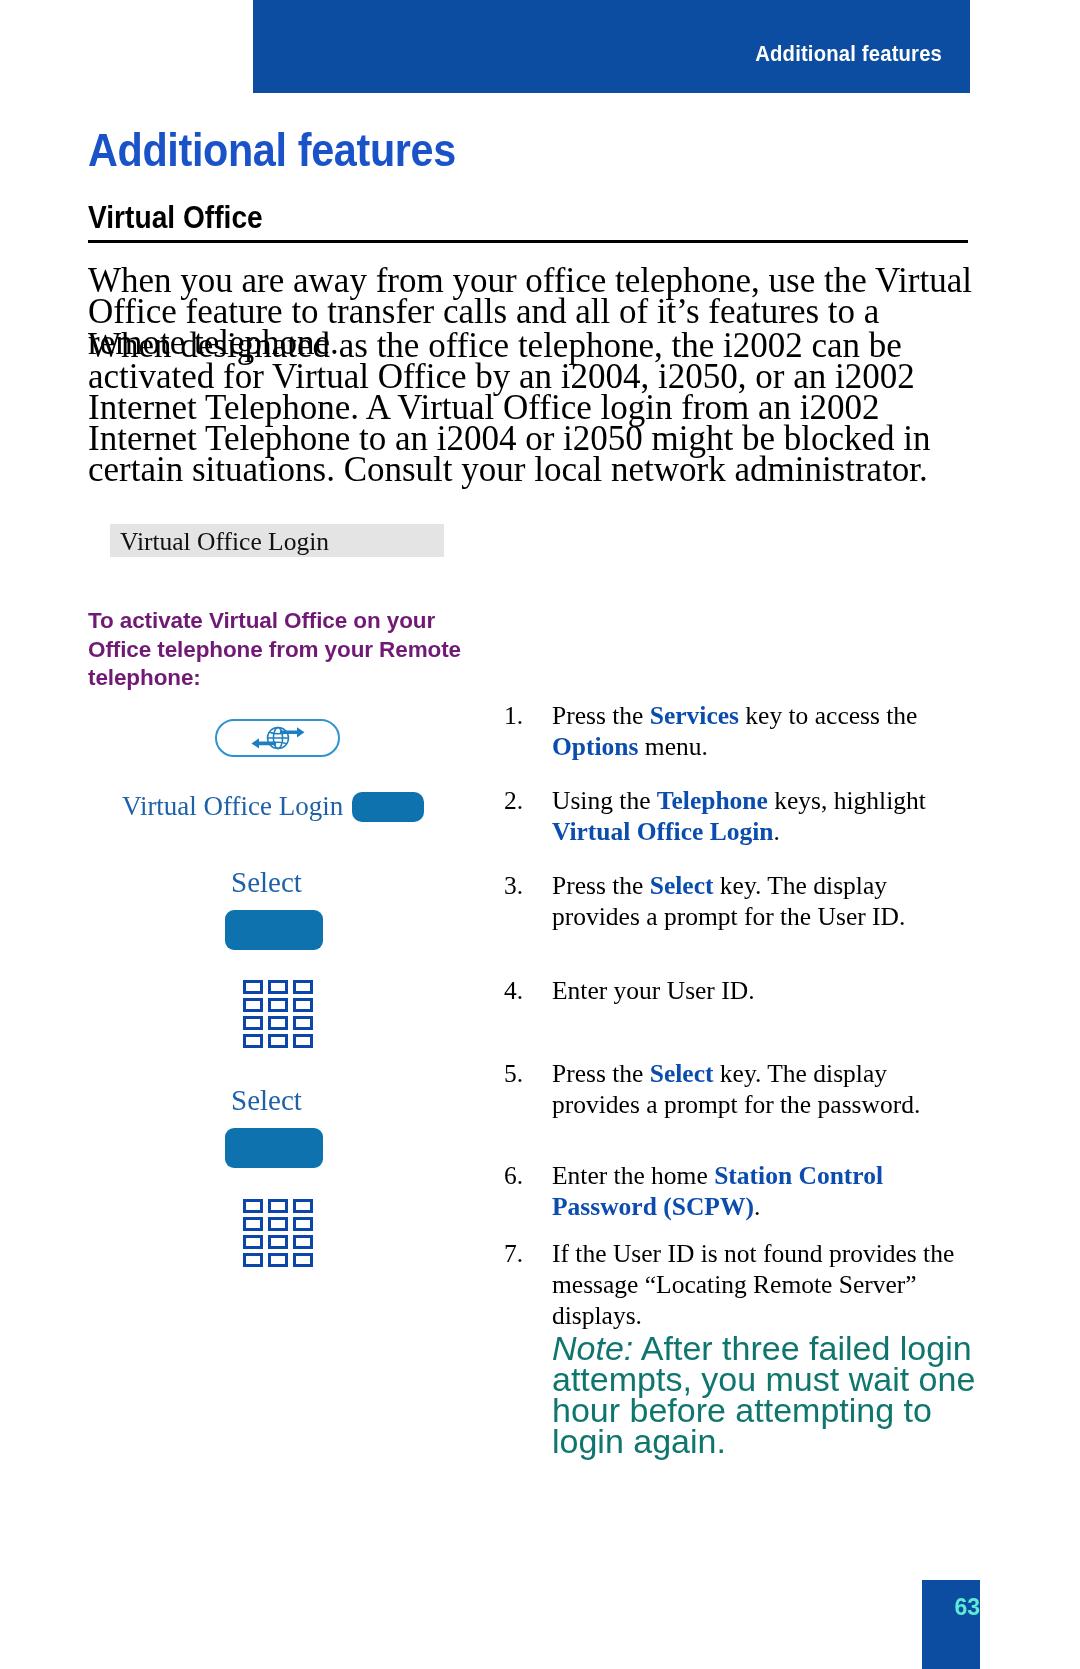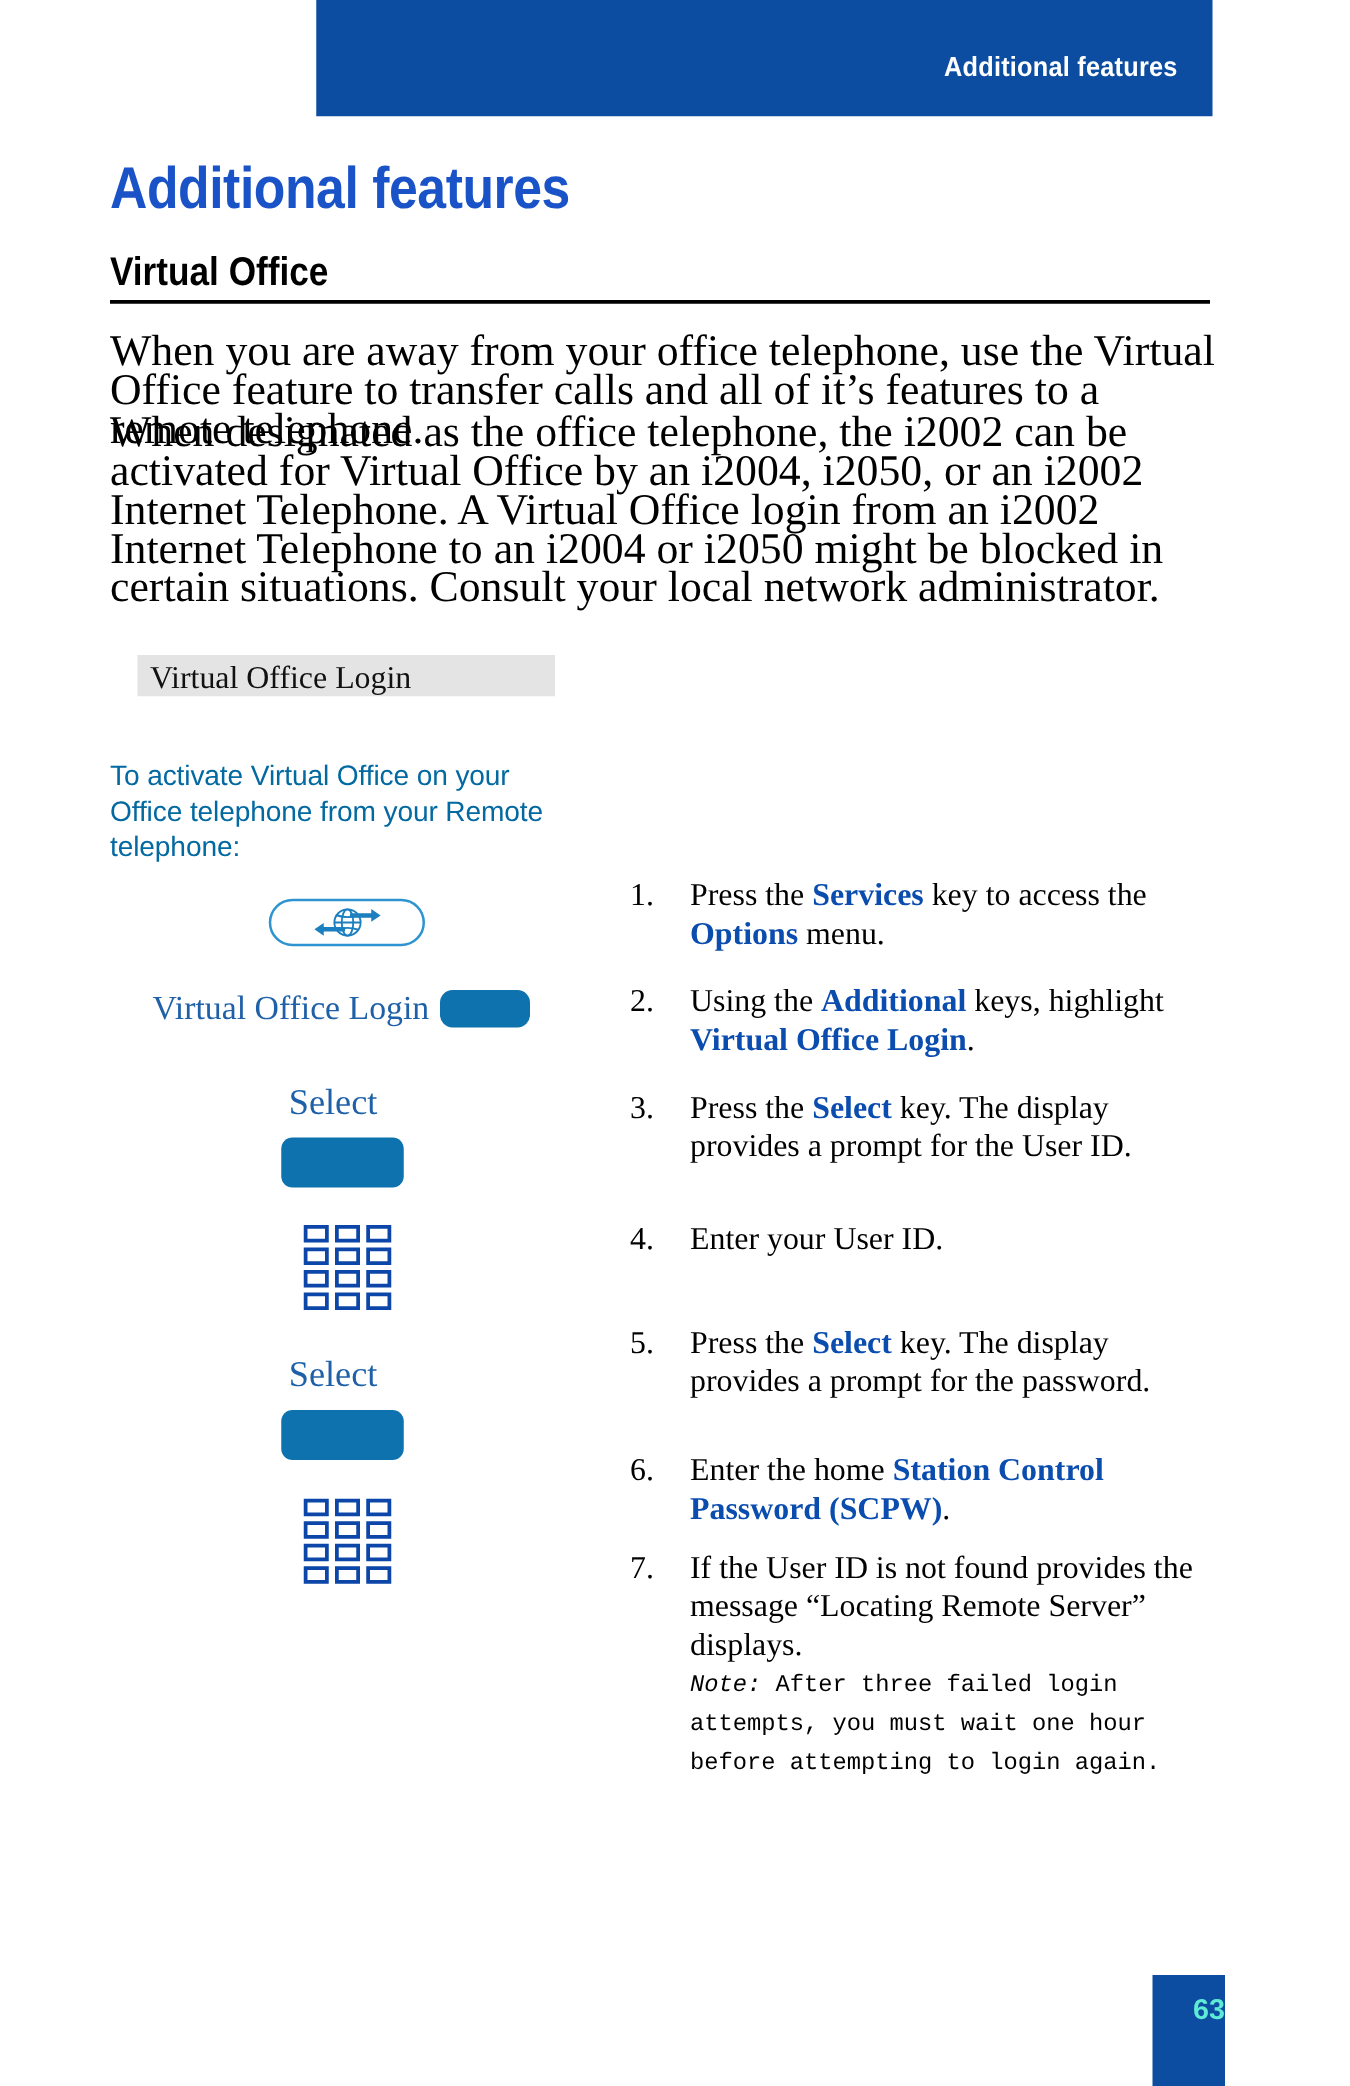"To activate Virtual Office on" .instr { color: #0369a1 -> #701a75; font-weight: normal -> bold }
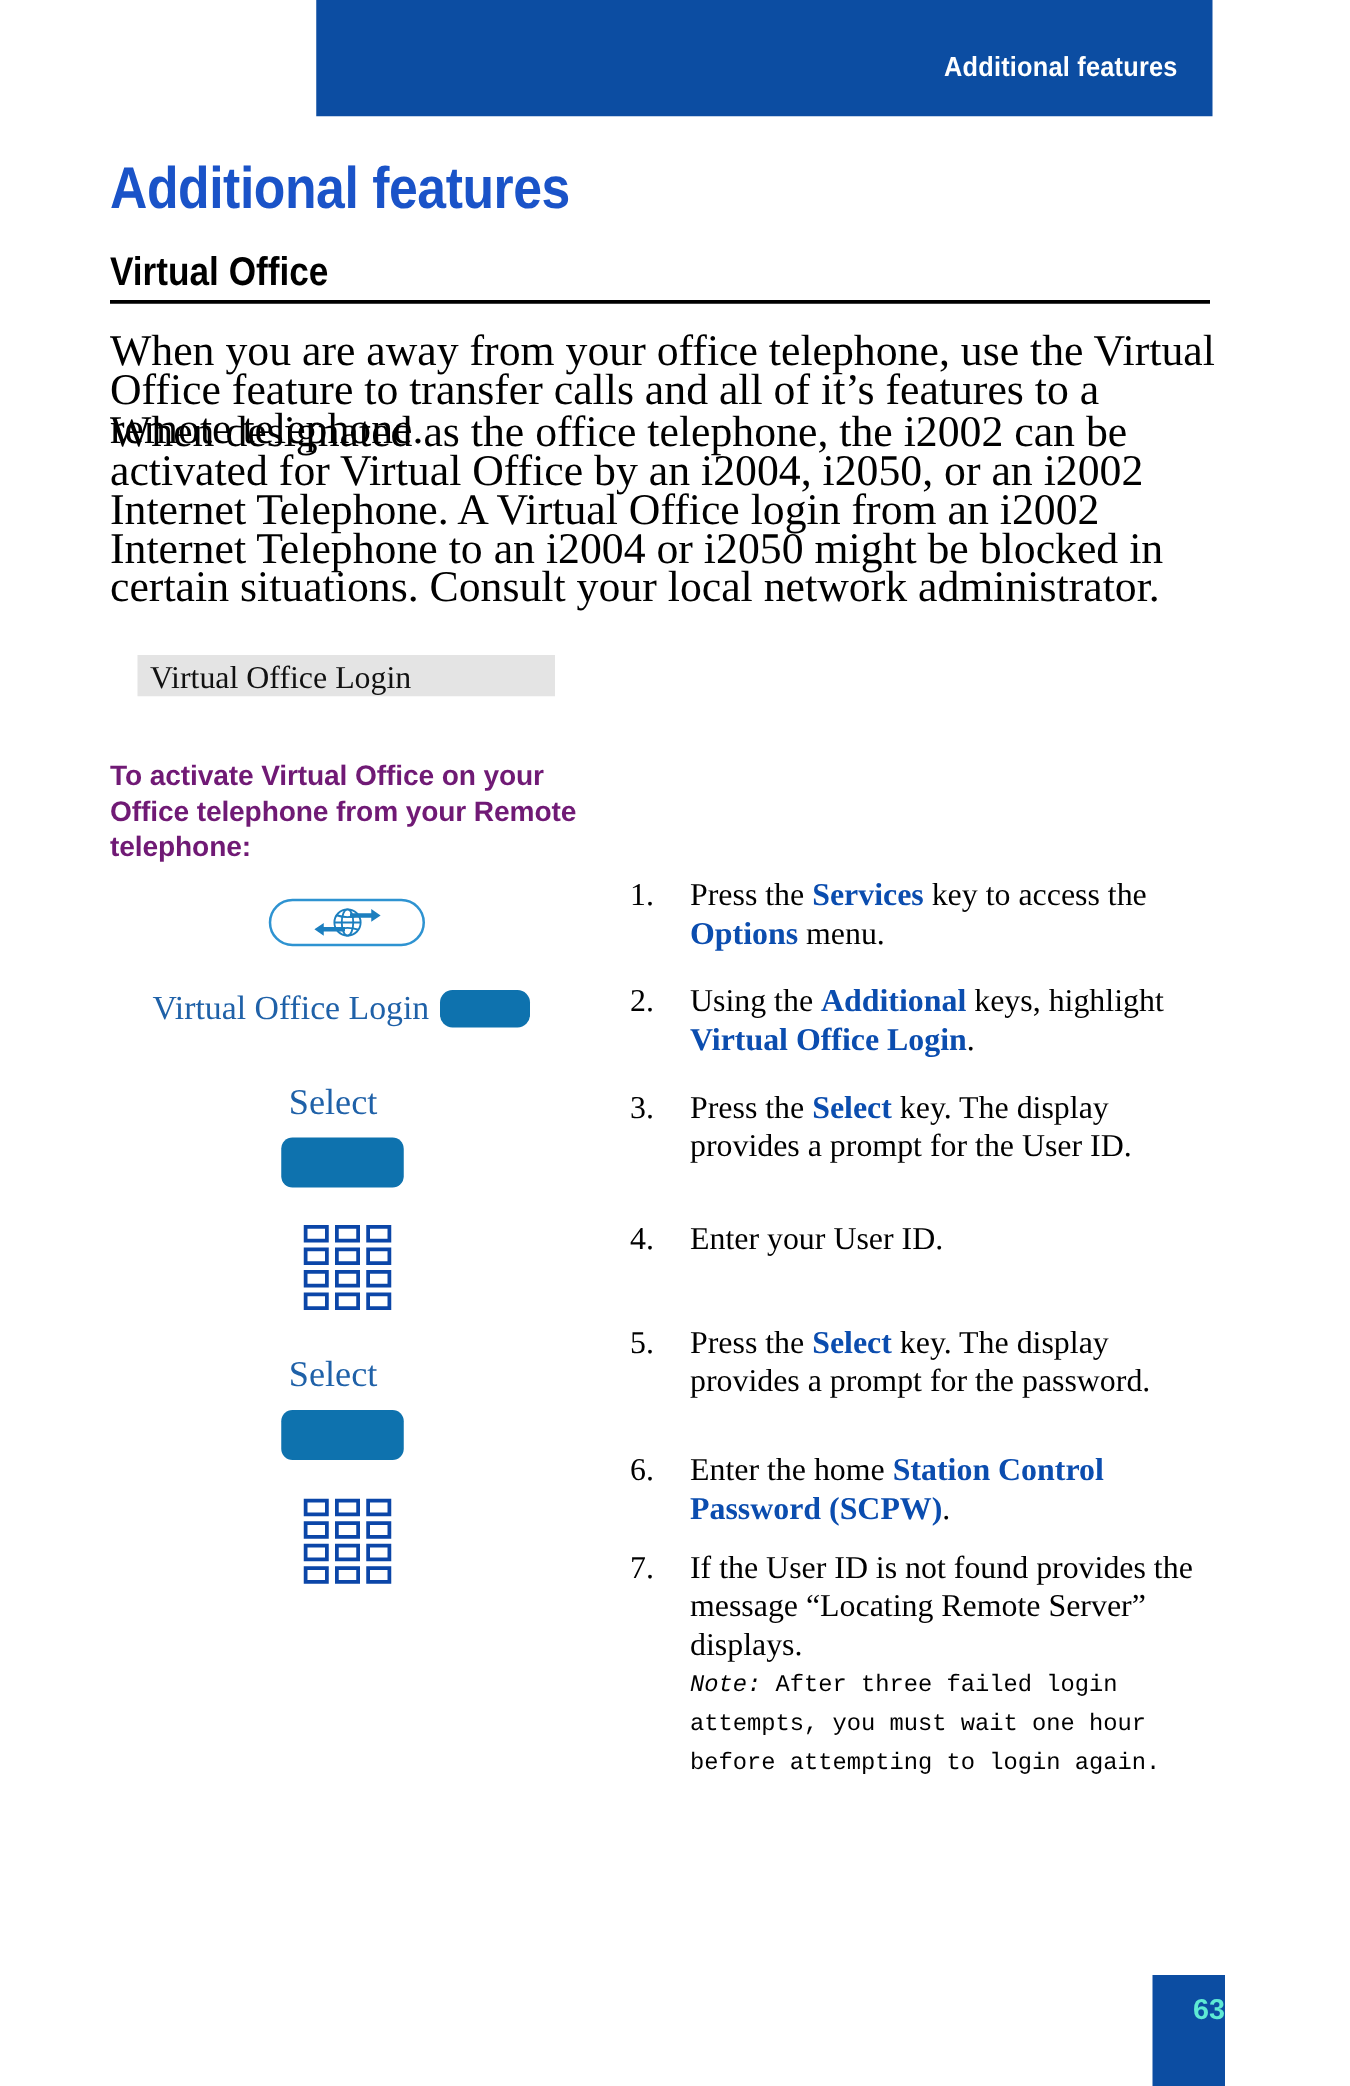"Additional" span.kw { text: Additional -> Telephone }
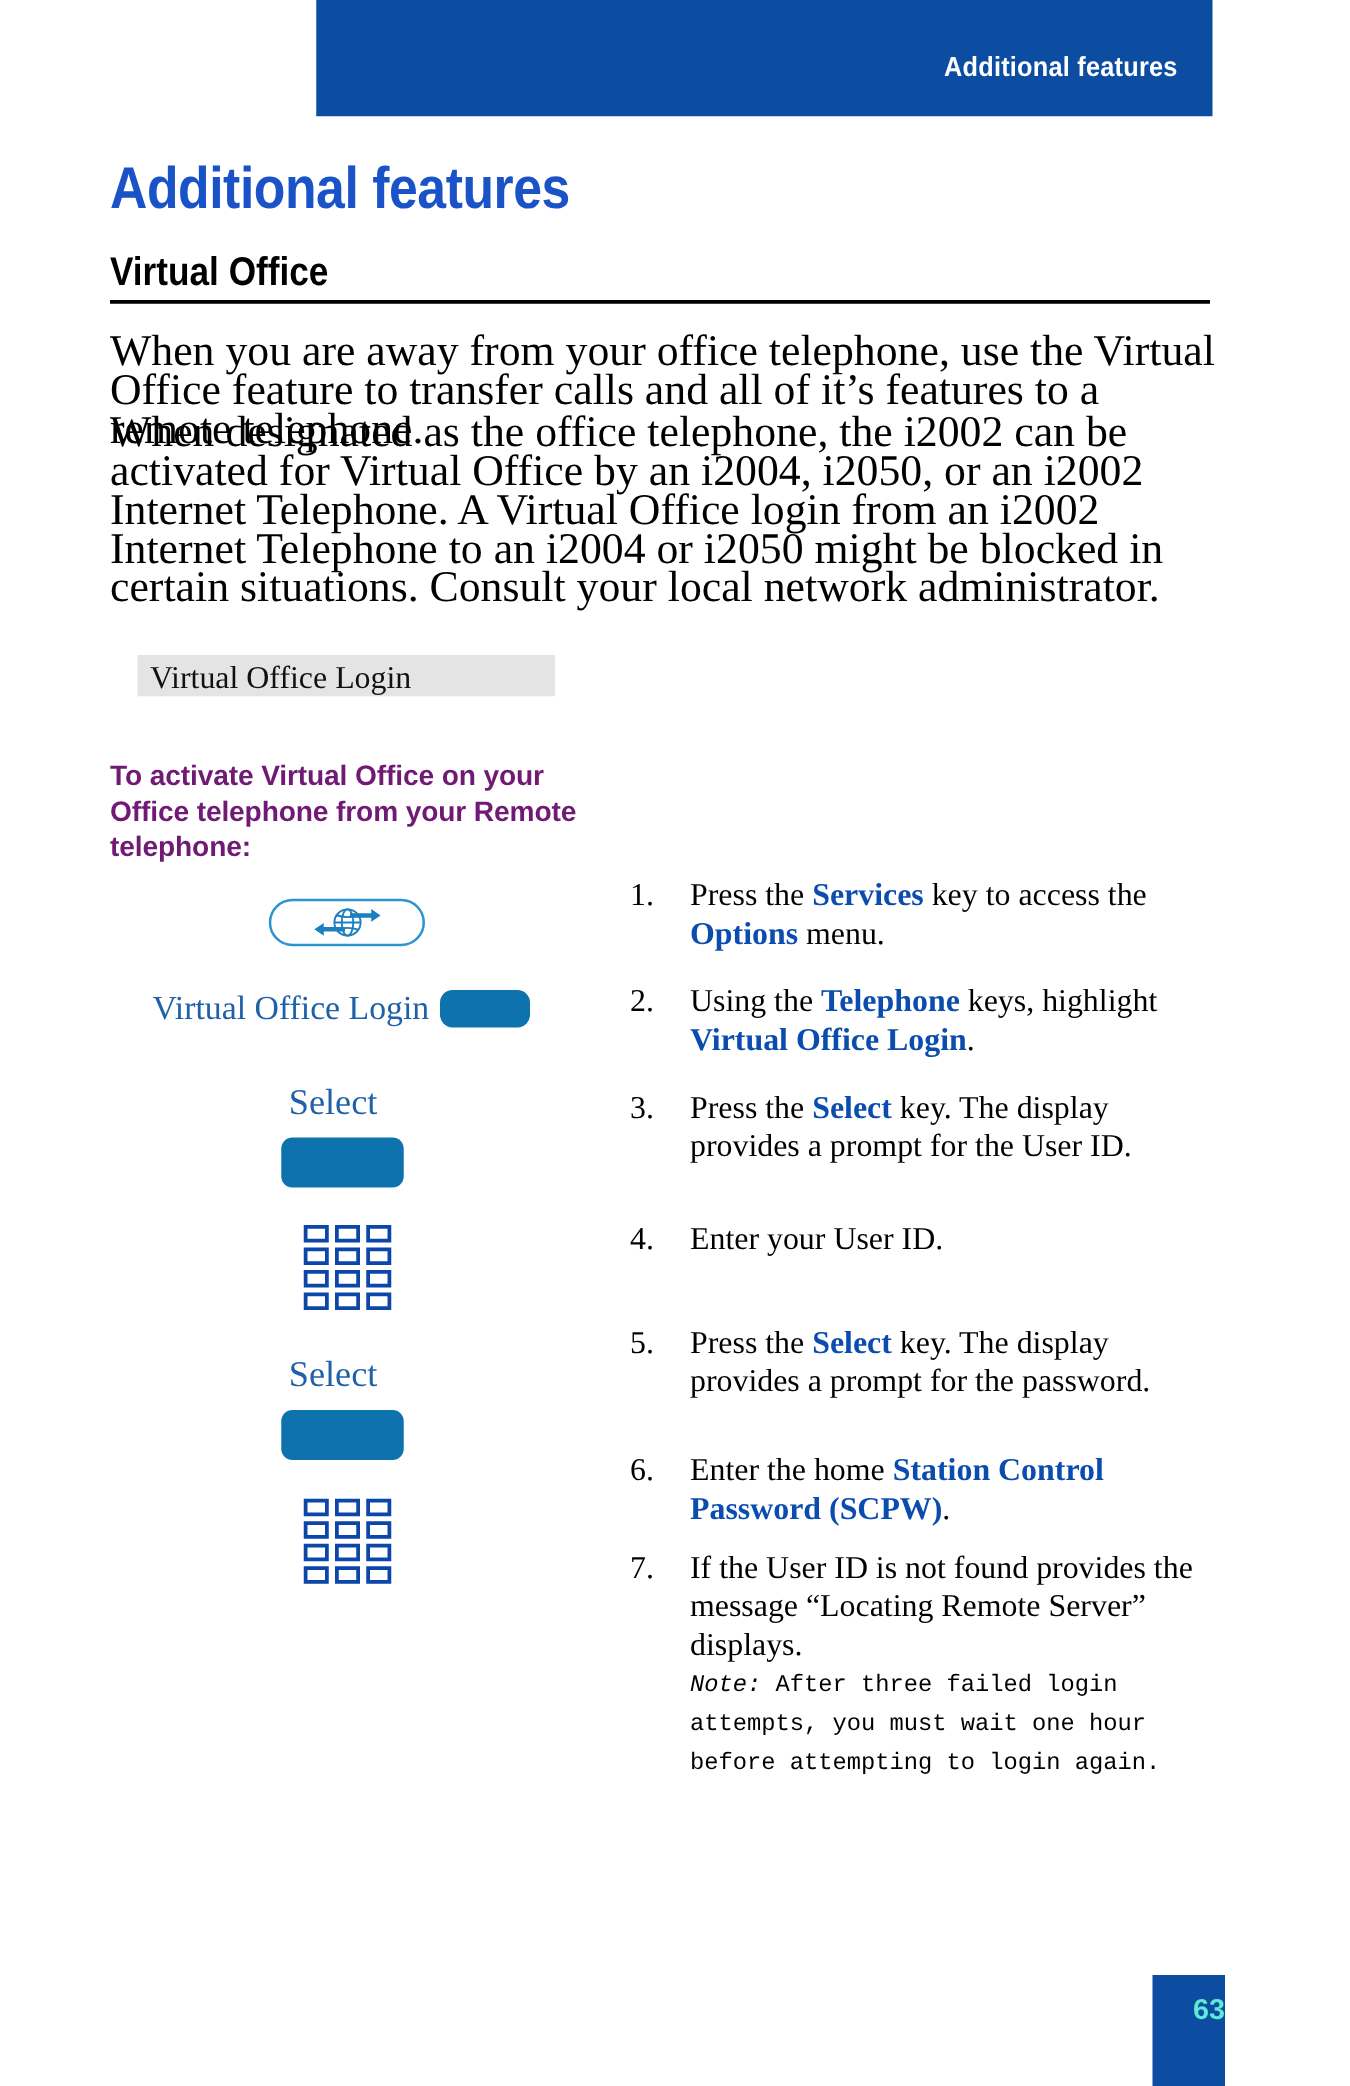"Note: After three failed login" .note { color: #000000 -> #0f766e; font-family: Liberation Mono, monospace -> Liberation Sans, sans-serif; font-size: 19px -> 34px }
